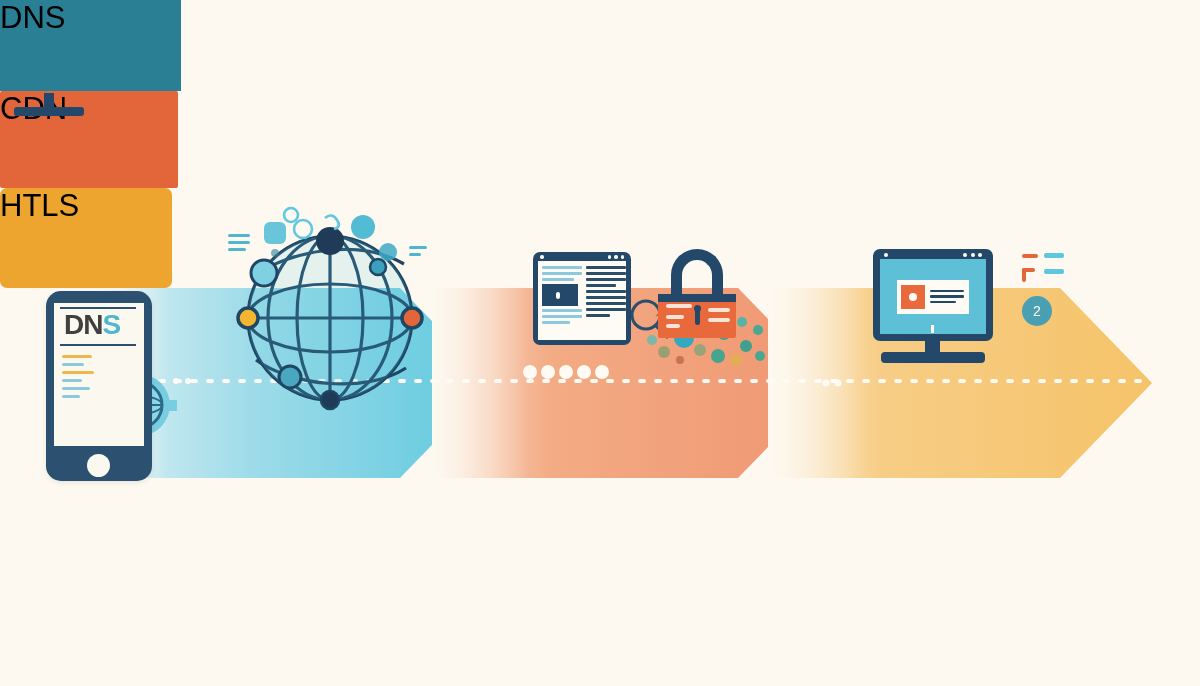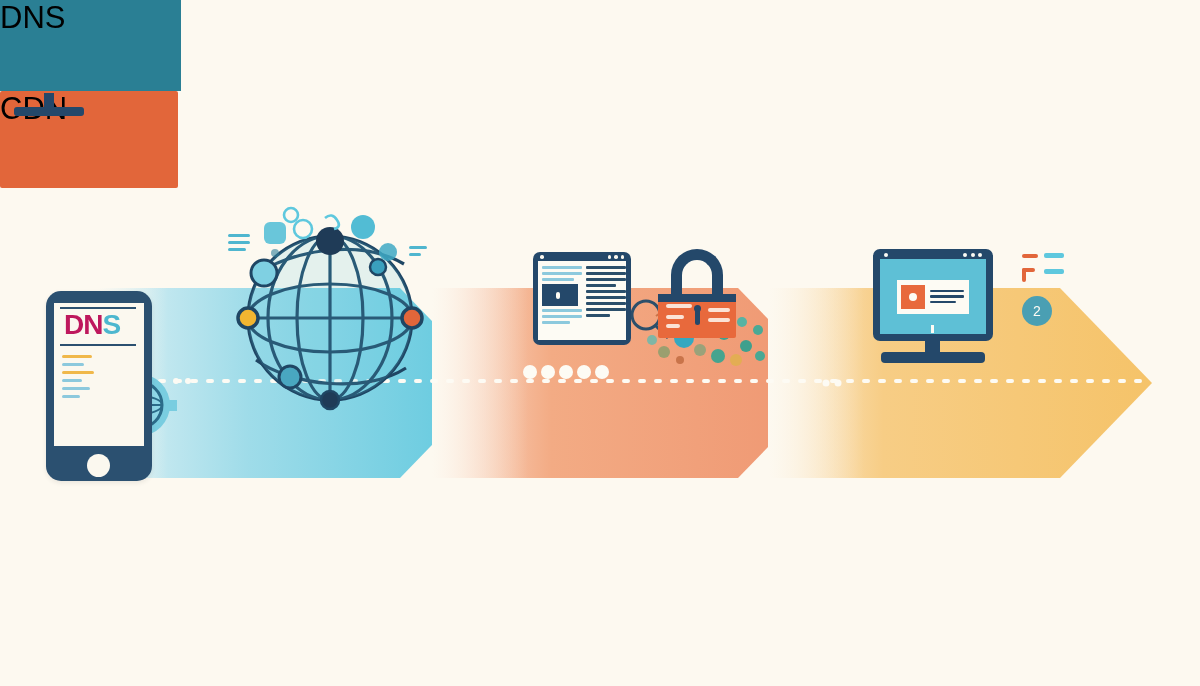"HTLS" div { html: none -> <div>HTLS</div> }
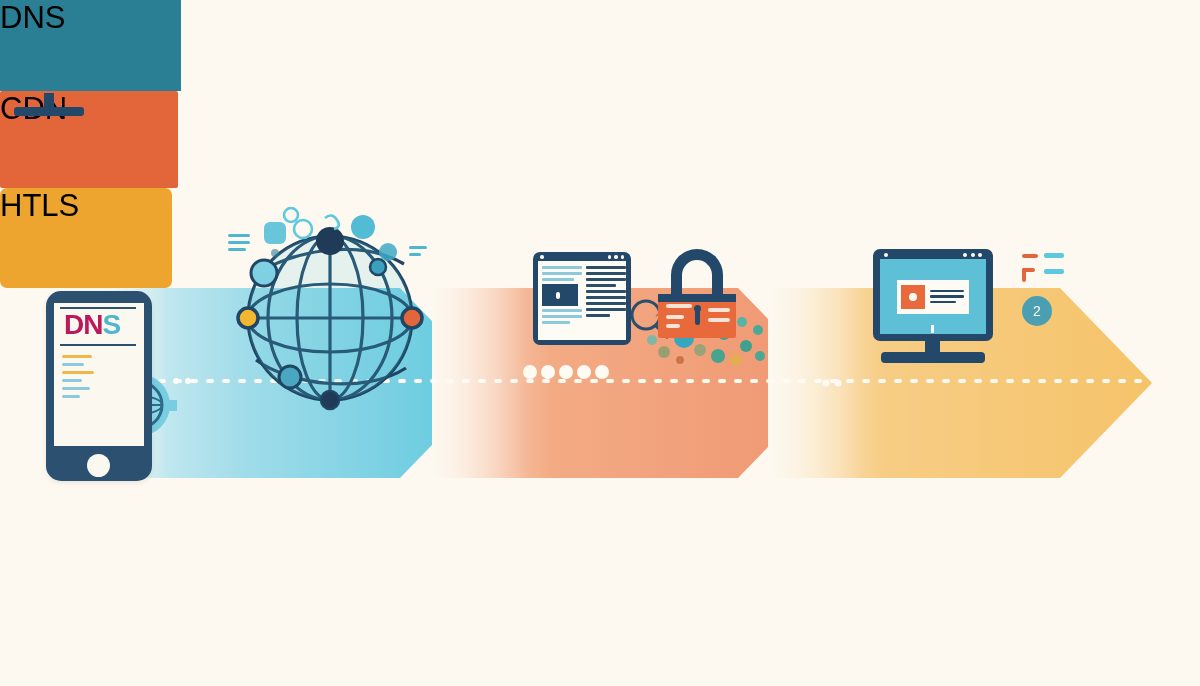"DN" #phone-dns .d { color: #be185d -> #404040 }
